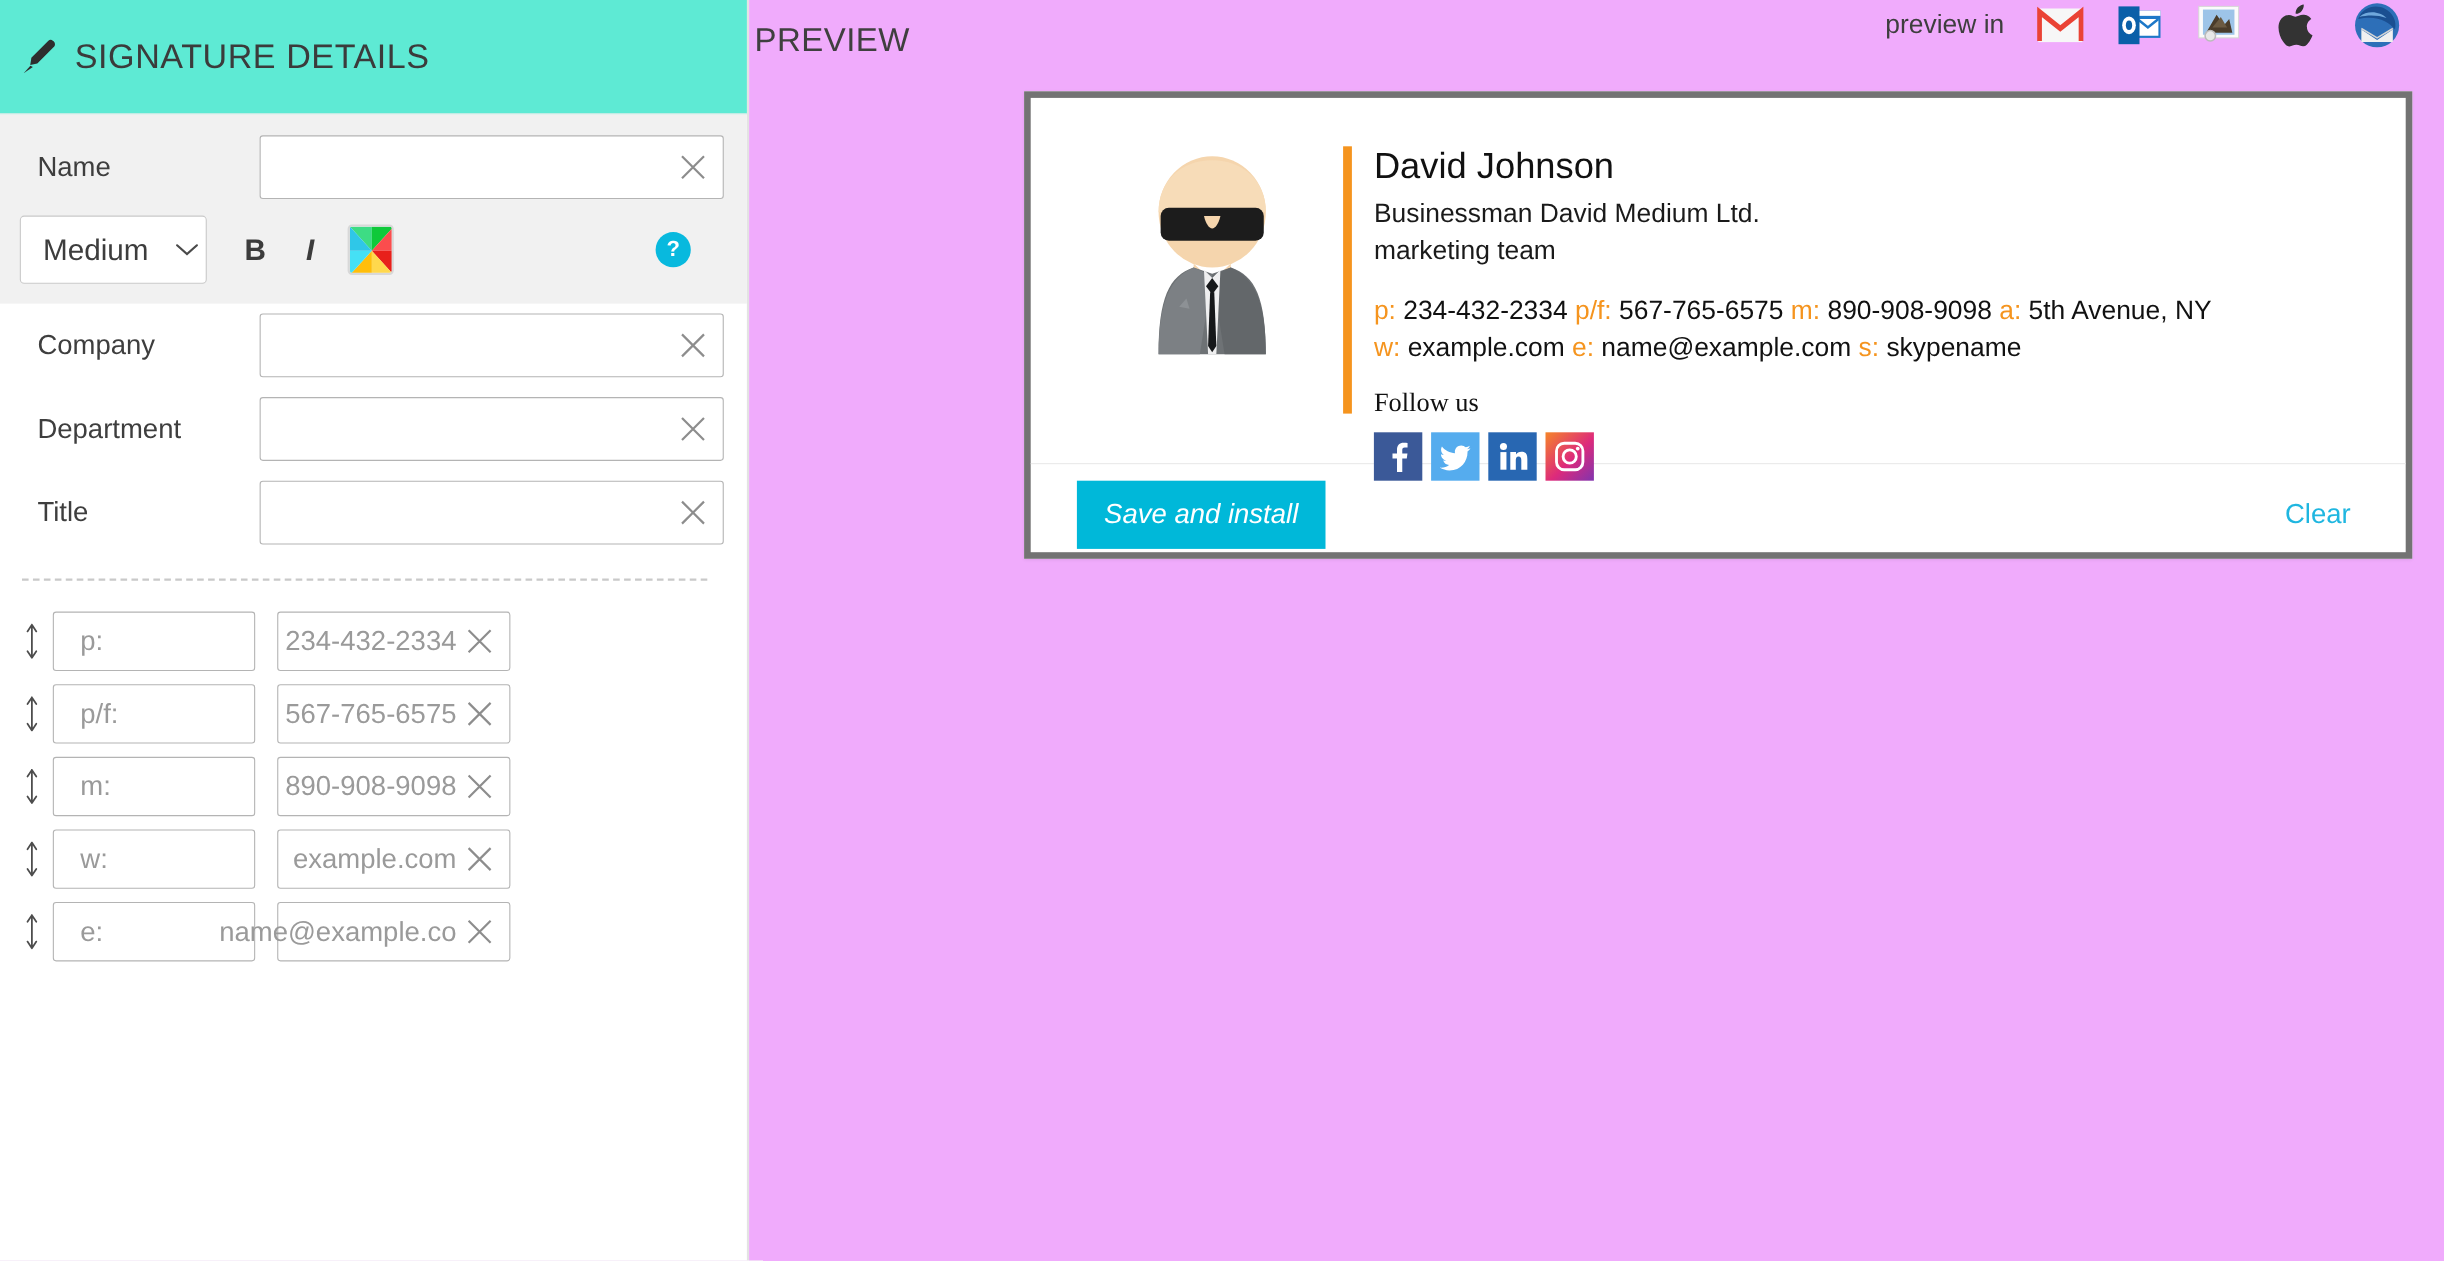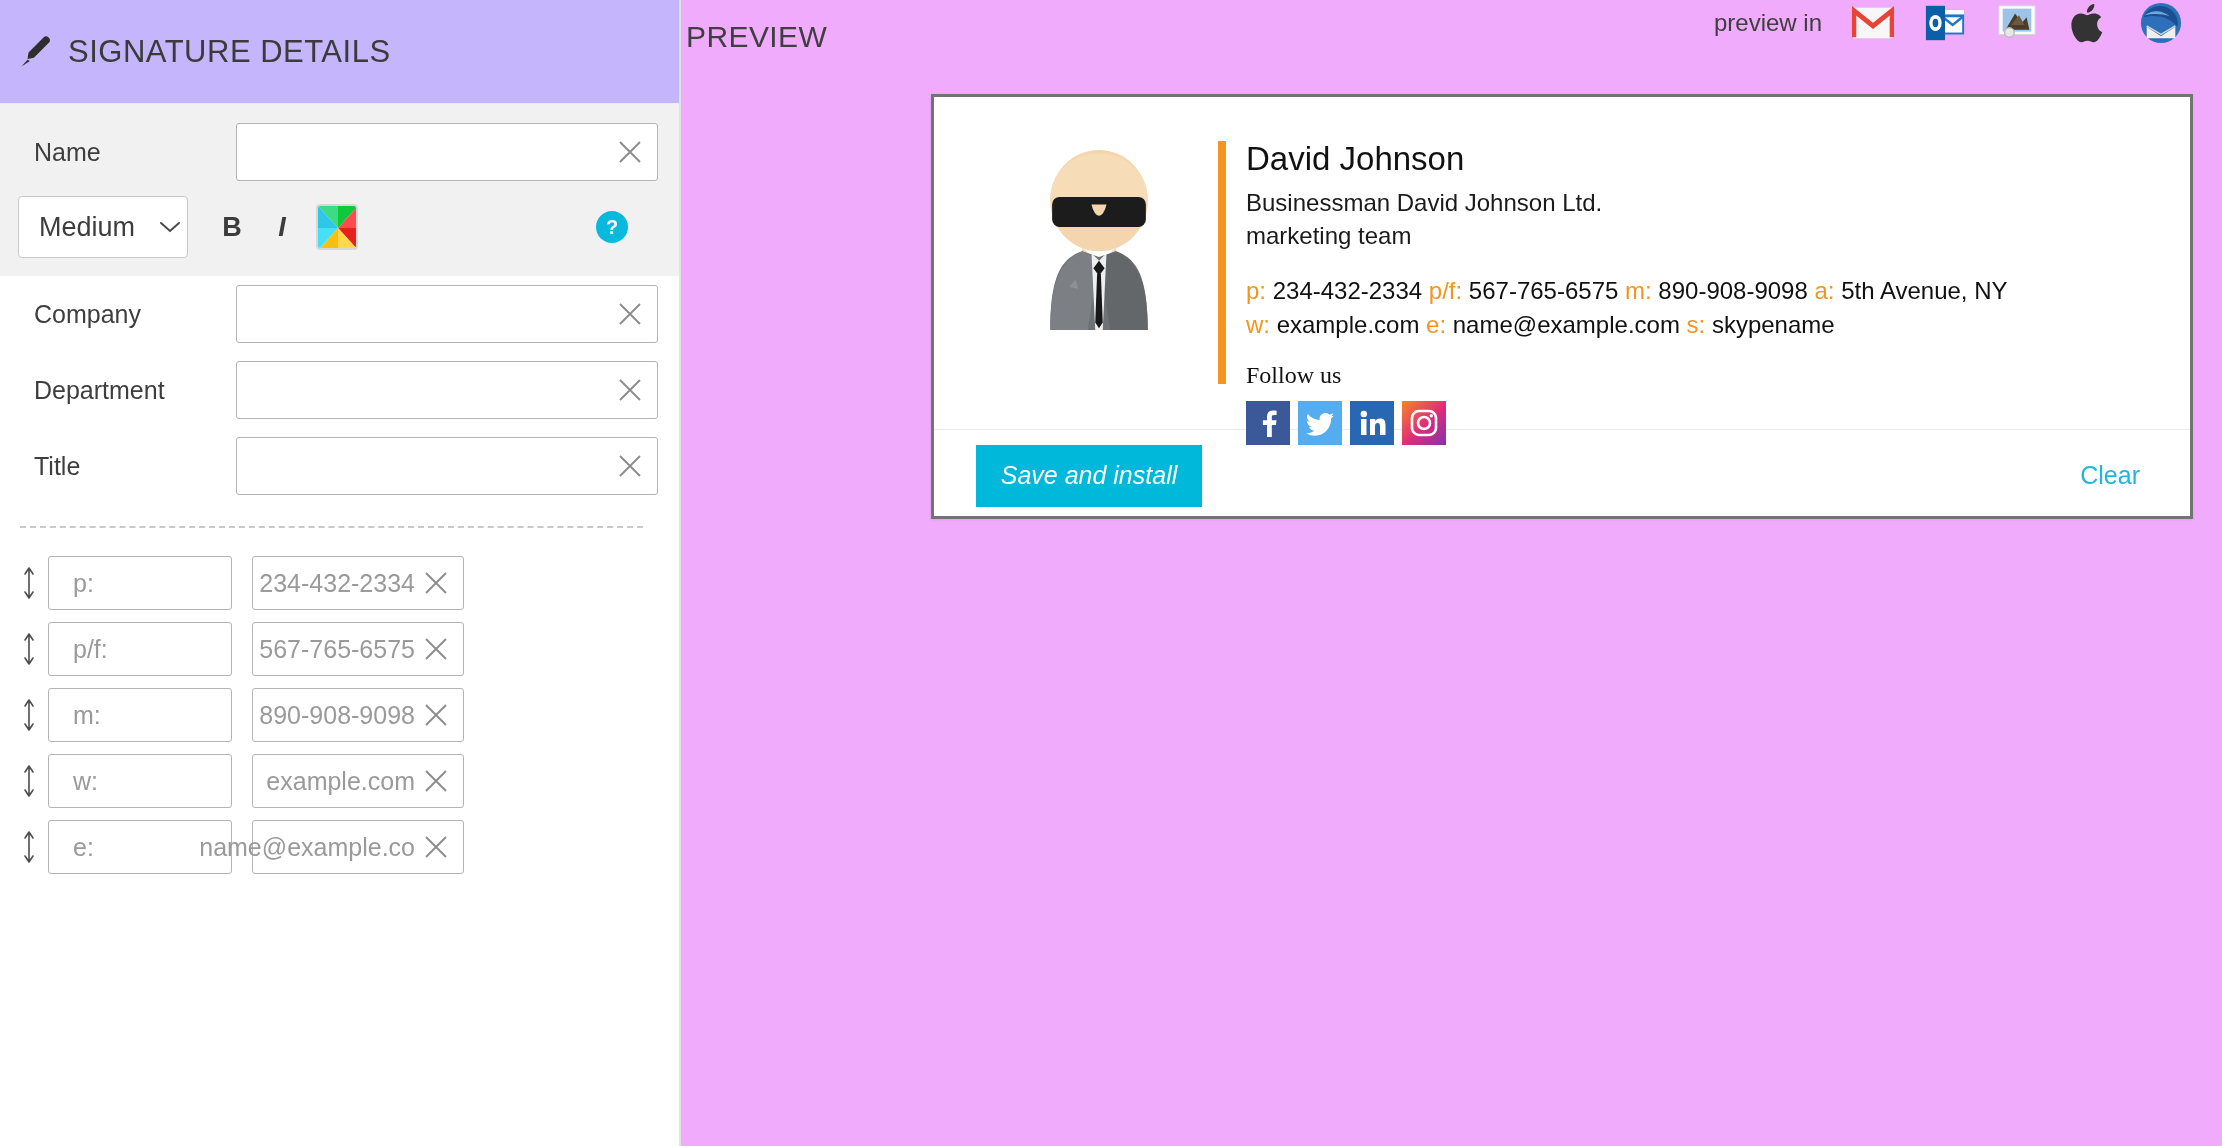"SIGNATURE DETAILS" .panel-header { background: #c4b5fd -> #5eead4 }
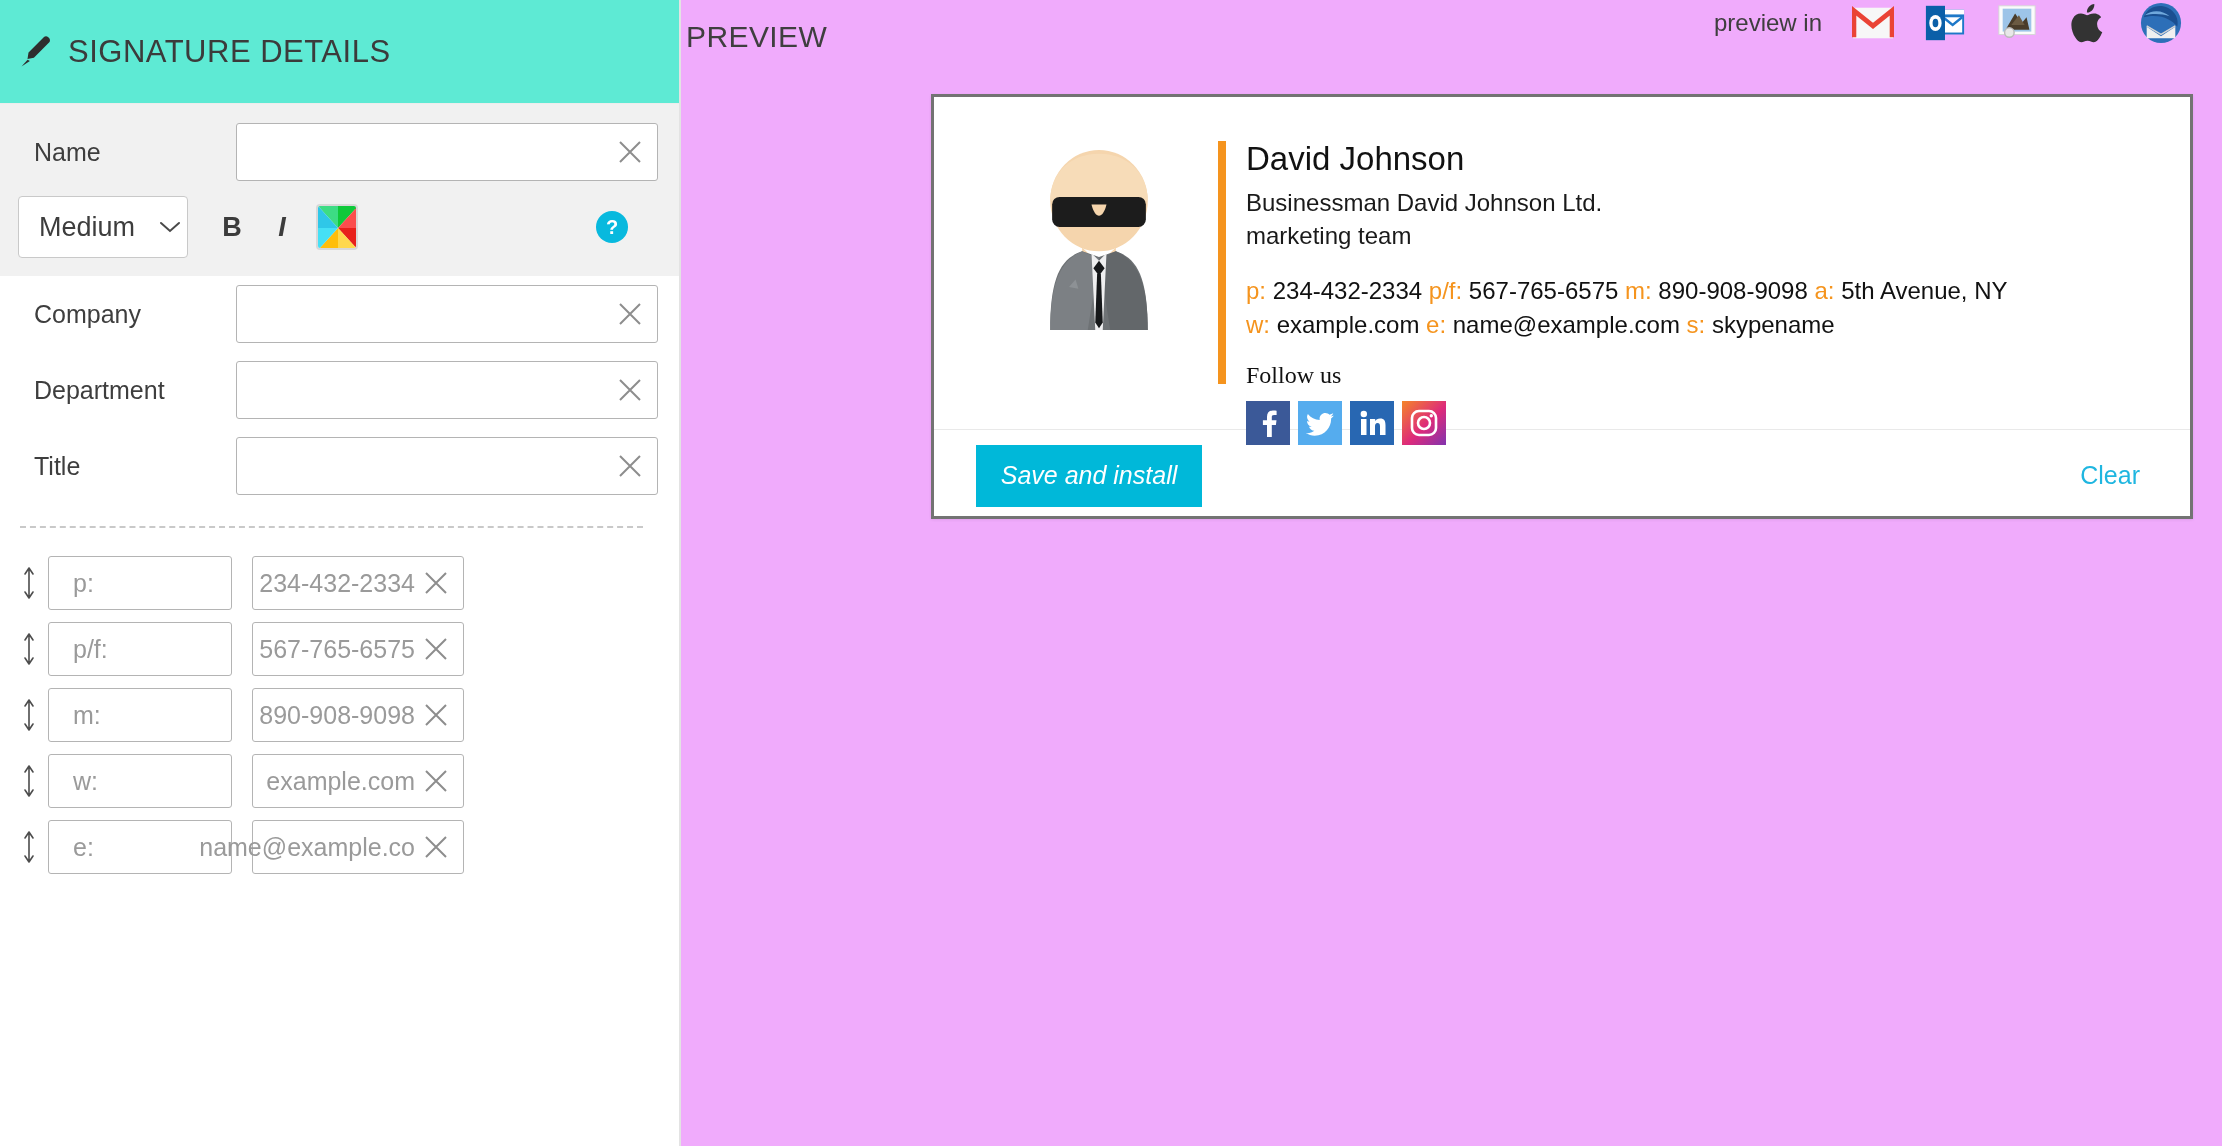"David Johnson" .sig-card { border: 3px solid #737373 -> 6px solid #737373; top: 94px -> 83px }
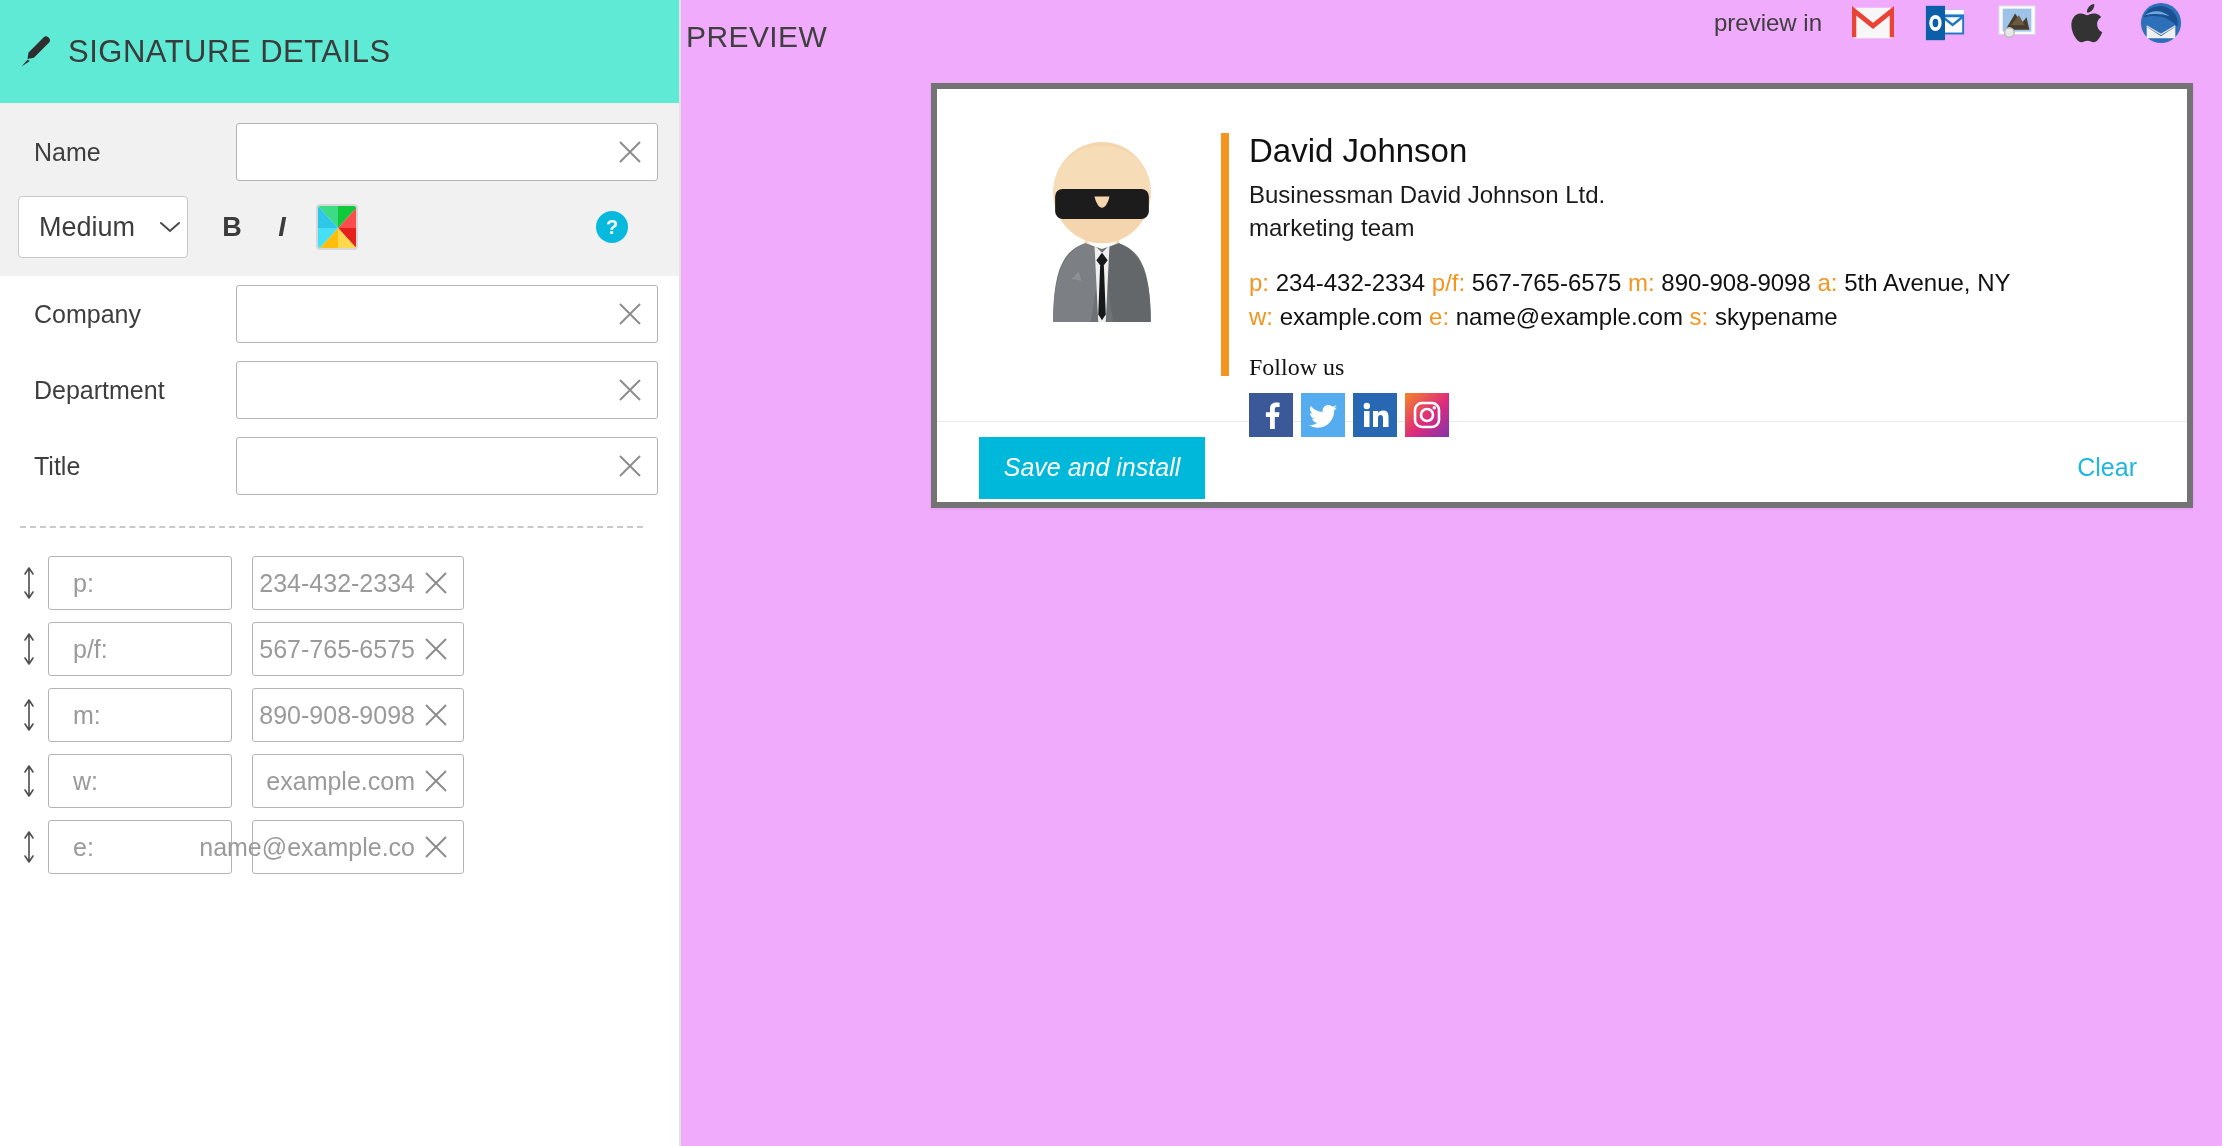"Businessman David Johnson Ltd." div.sig-sub { text: Johnson -> Medium }
